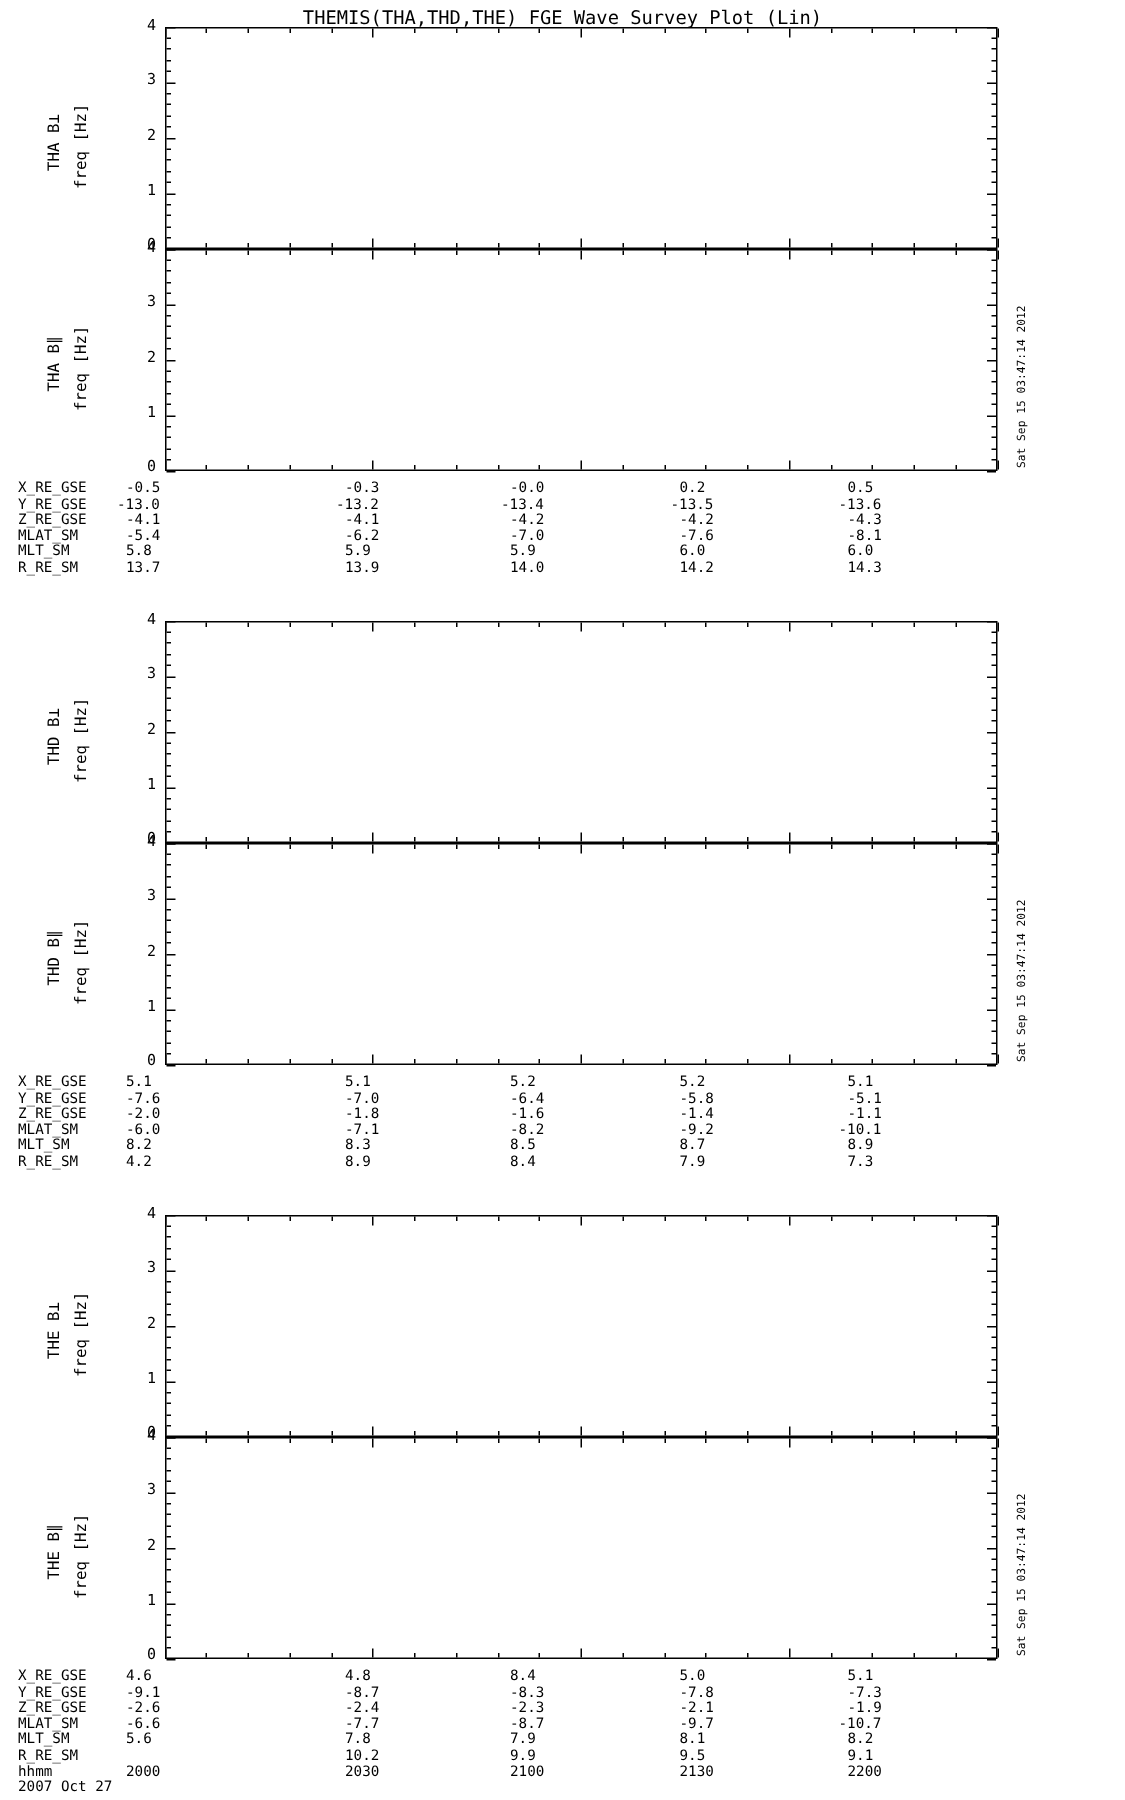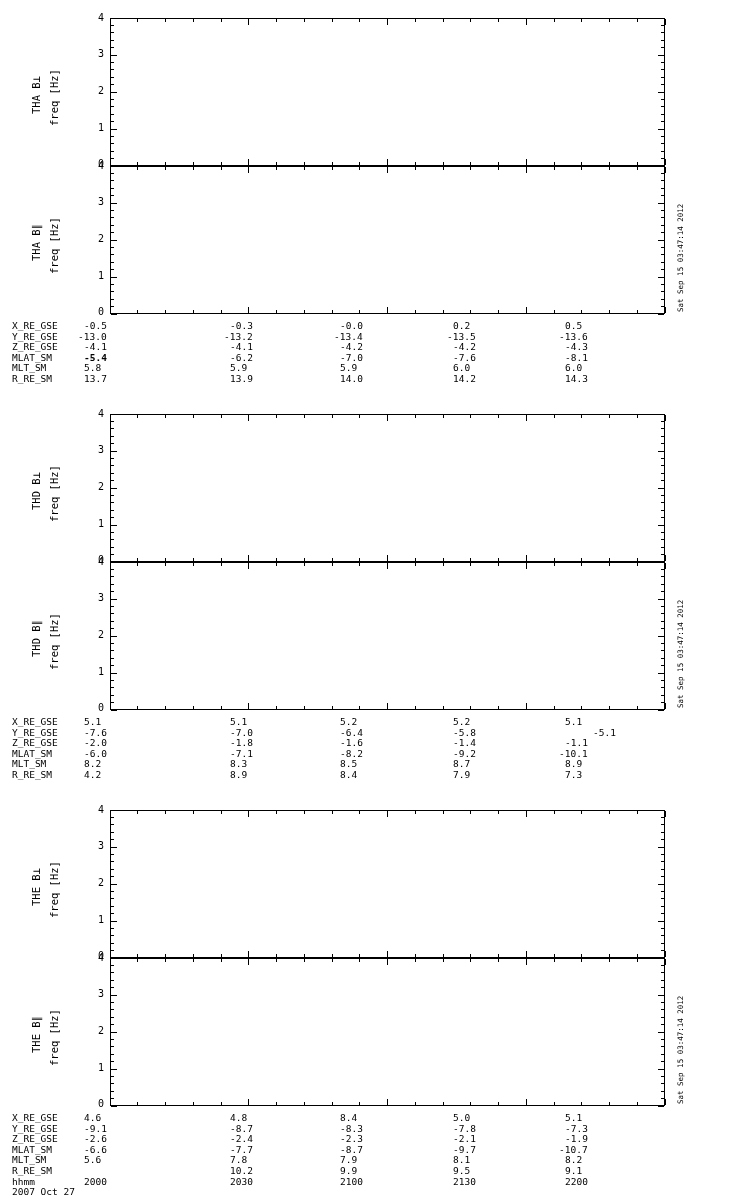"THEMIS(THA,THD,THE) FGE Wave Survey Plot" div.title { html: none -> <div>THEMIS(THA,THD,THE) FGE Wave Survey Plot (Lin)</div> }
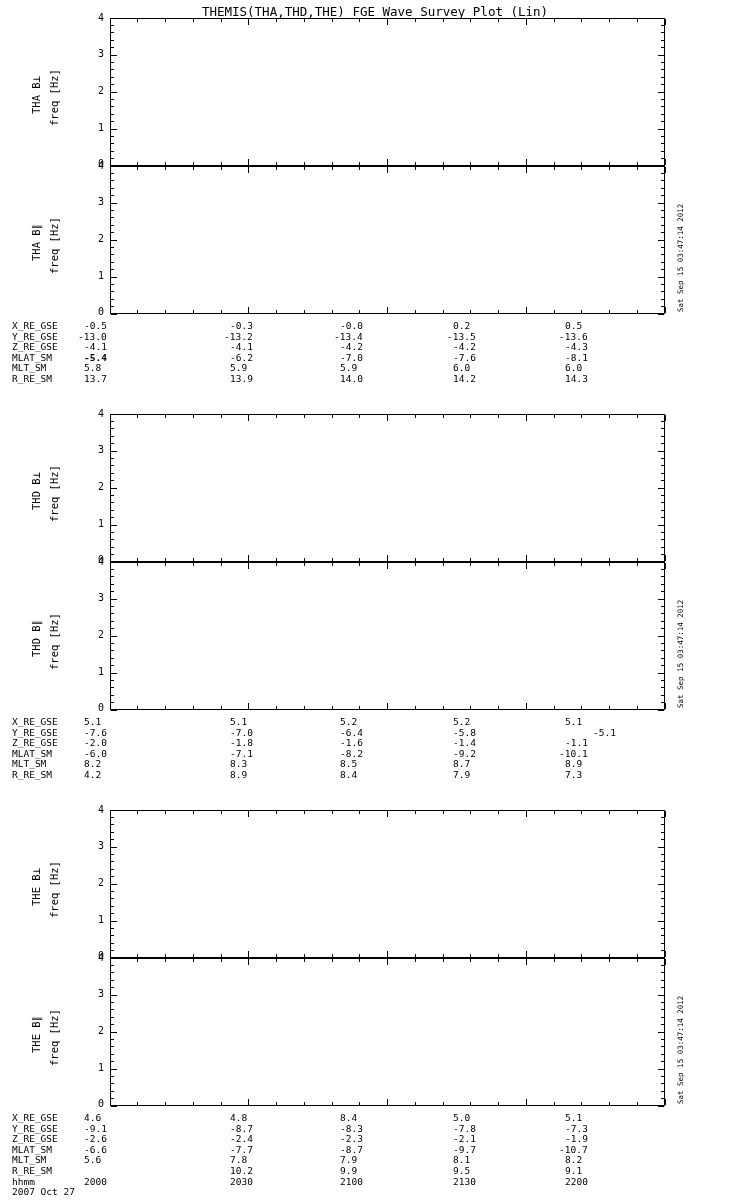"-5.4" div.valrow { font-weight: bold -> none }
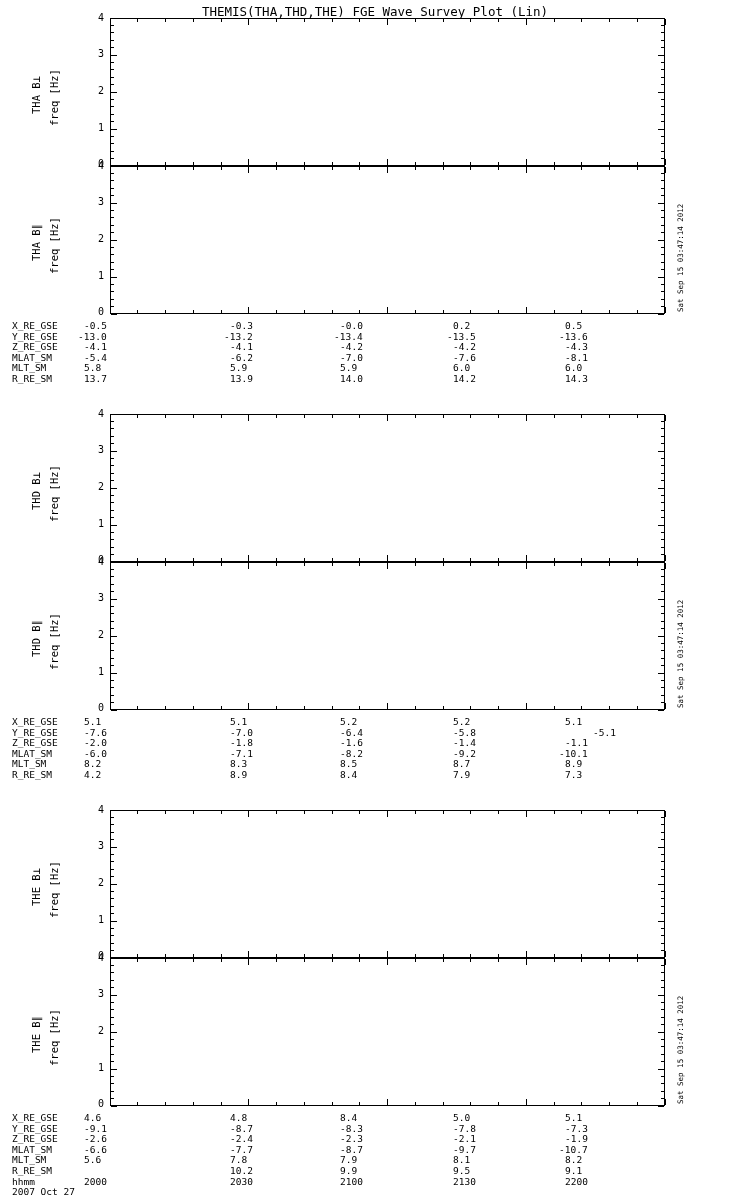"-5.1" div.valrow { margin-left: 28px -> none }
